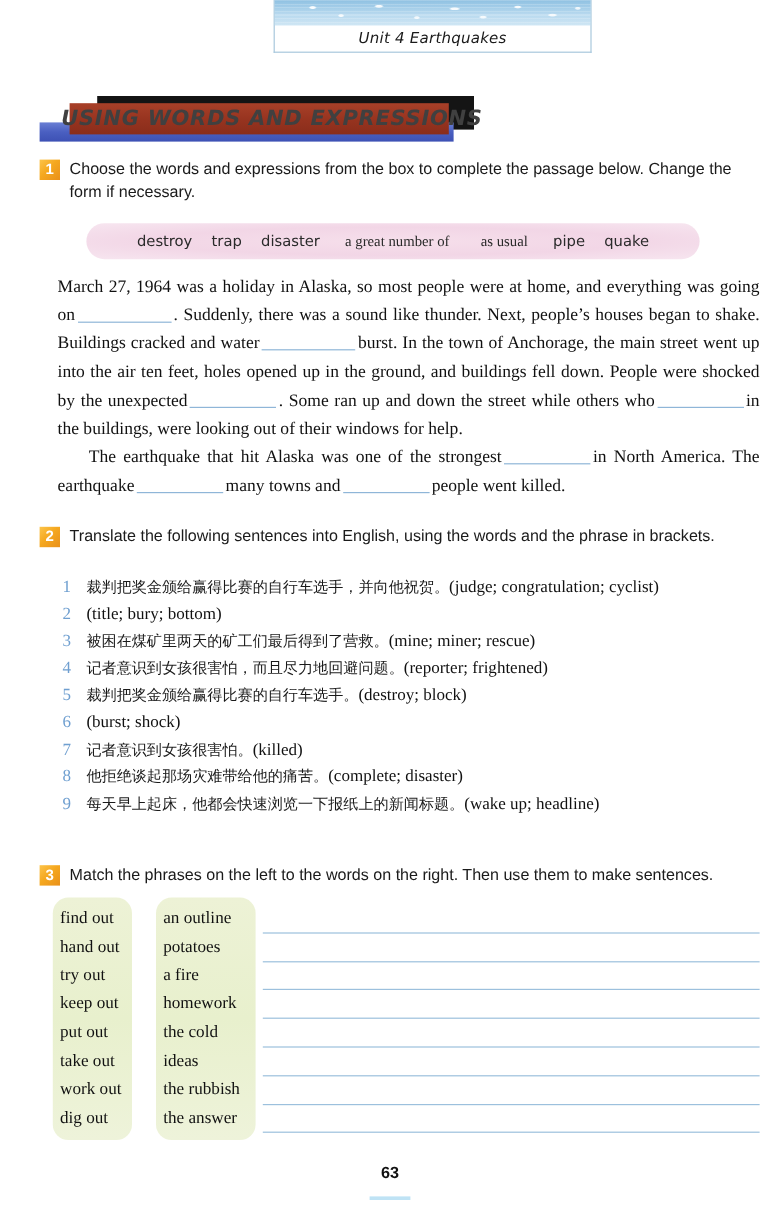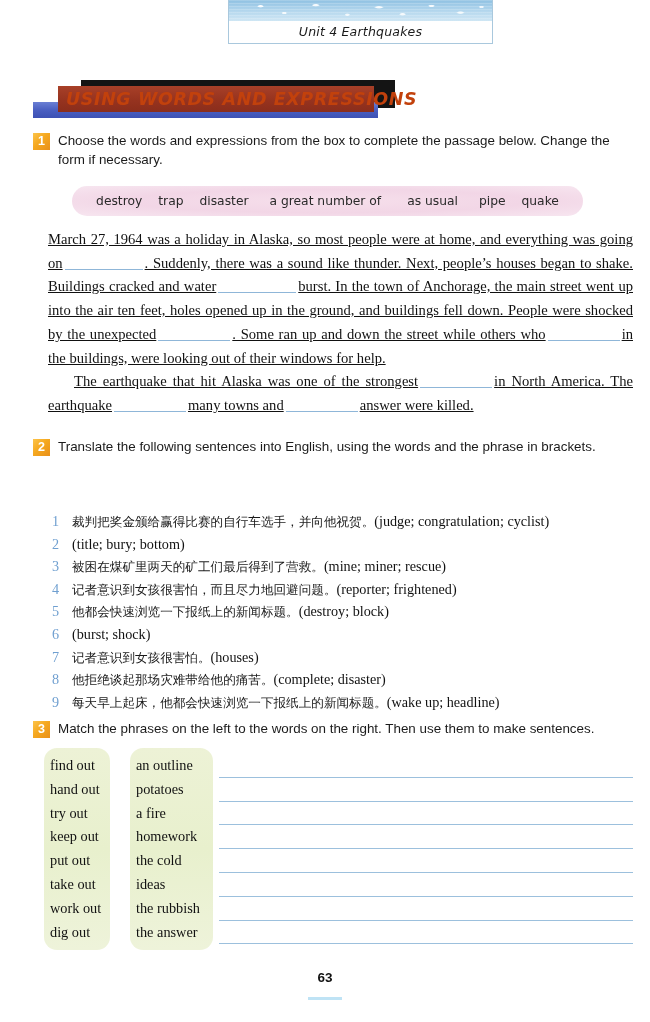"USING WORDS AND EXPRESSIONS" .banner-text { color: #c2410c -> #404040; left: 33px -> 18px }
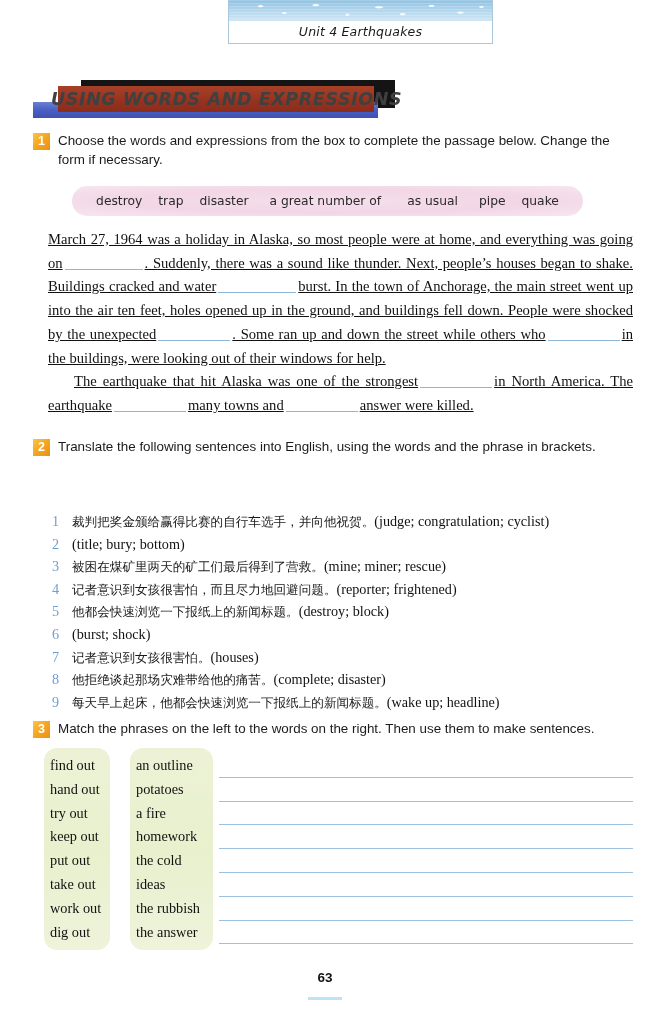"a great number of" .wb-word.wide { font-family: none -> Liberation Serif, serif }
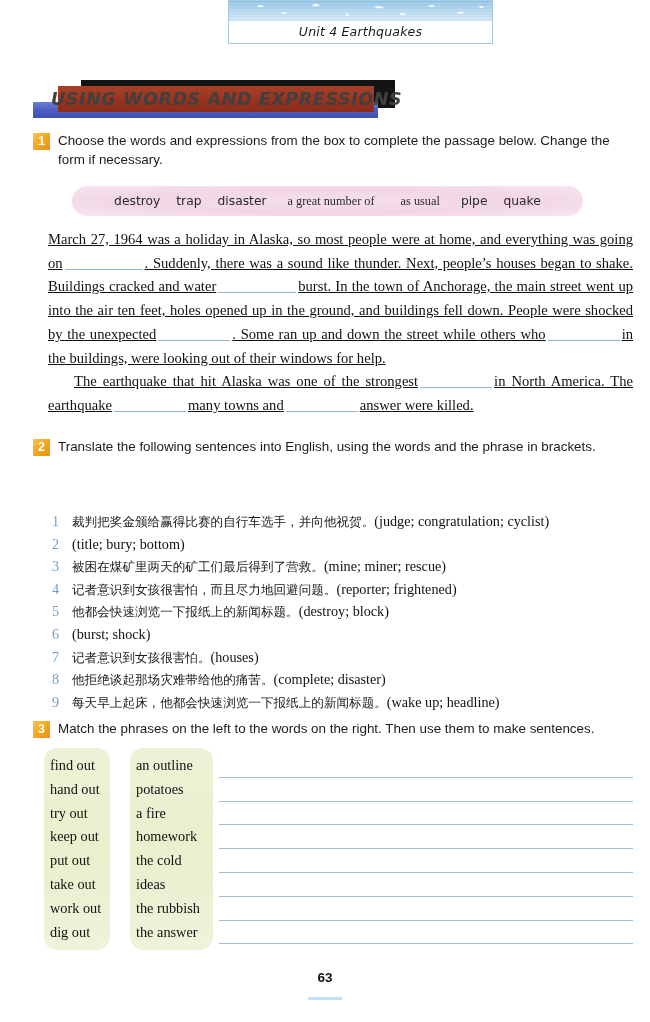"March 27, 1964 was a" .passage p { text-decoration: underline -> none }
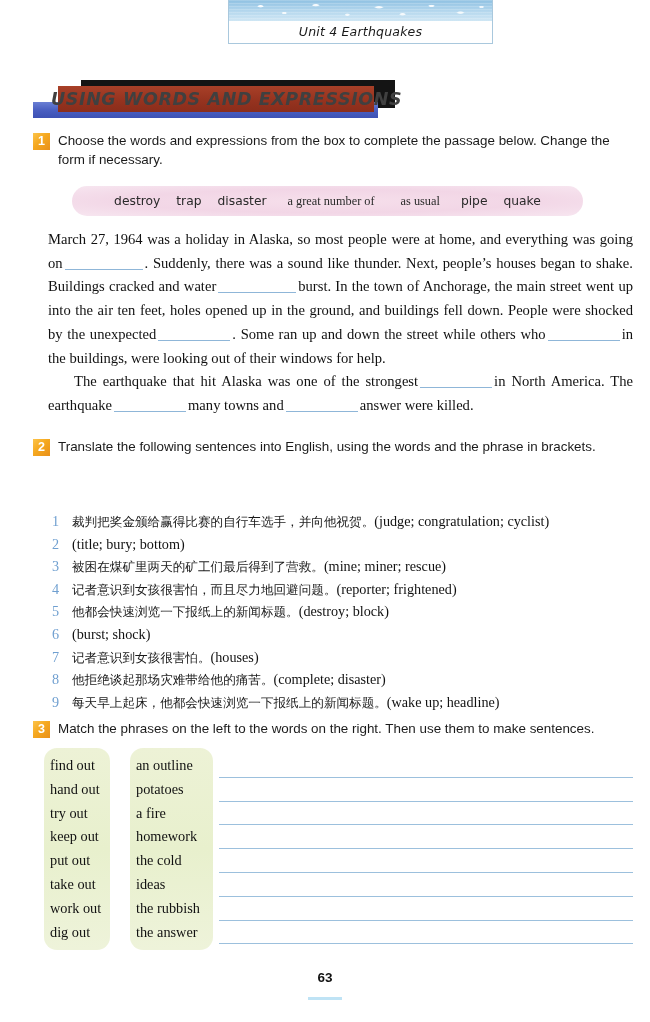"answer were killed." span { text: answer were -> people went }
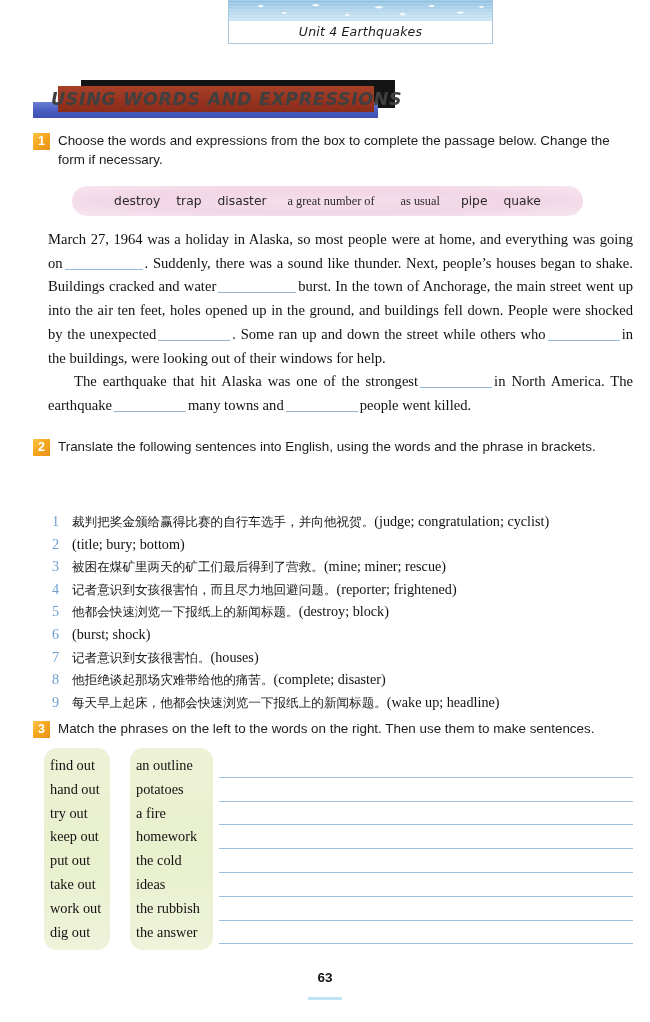"(judge; congratulation; cyclist)" .cn-hint { margin-top: 32px -> none }
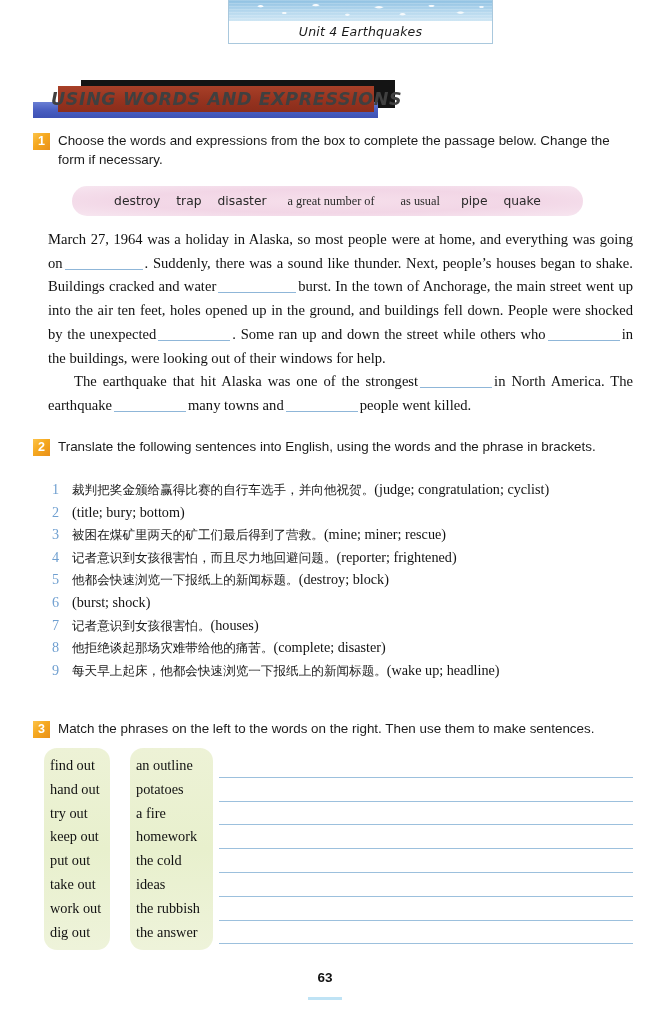"他都会快速浏览一下报纸上的新闻标题。" span.cn-text { text: 他都会快速浏览一下报纸上的新闻标题 -> 裁判把奖金颁给赢得比赛的自行车选手 }
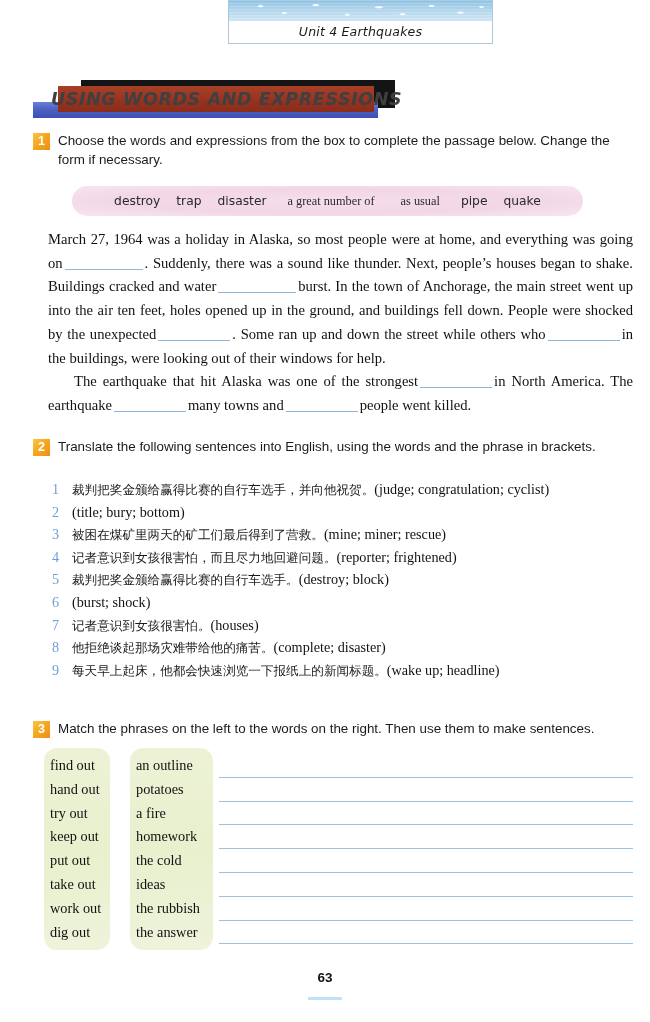"(houses)" span.cn-hint { text: houses -> killed }
